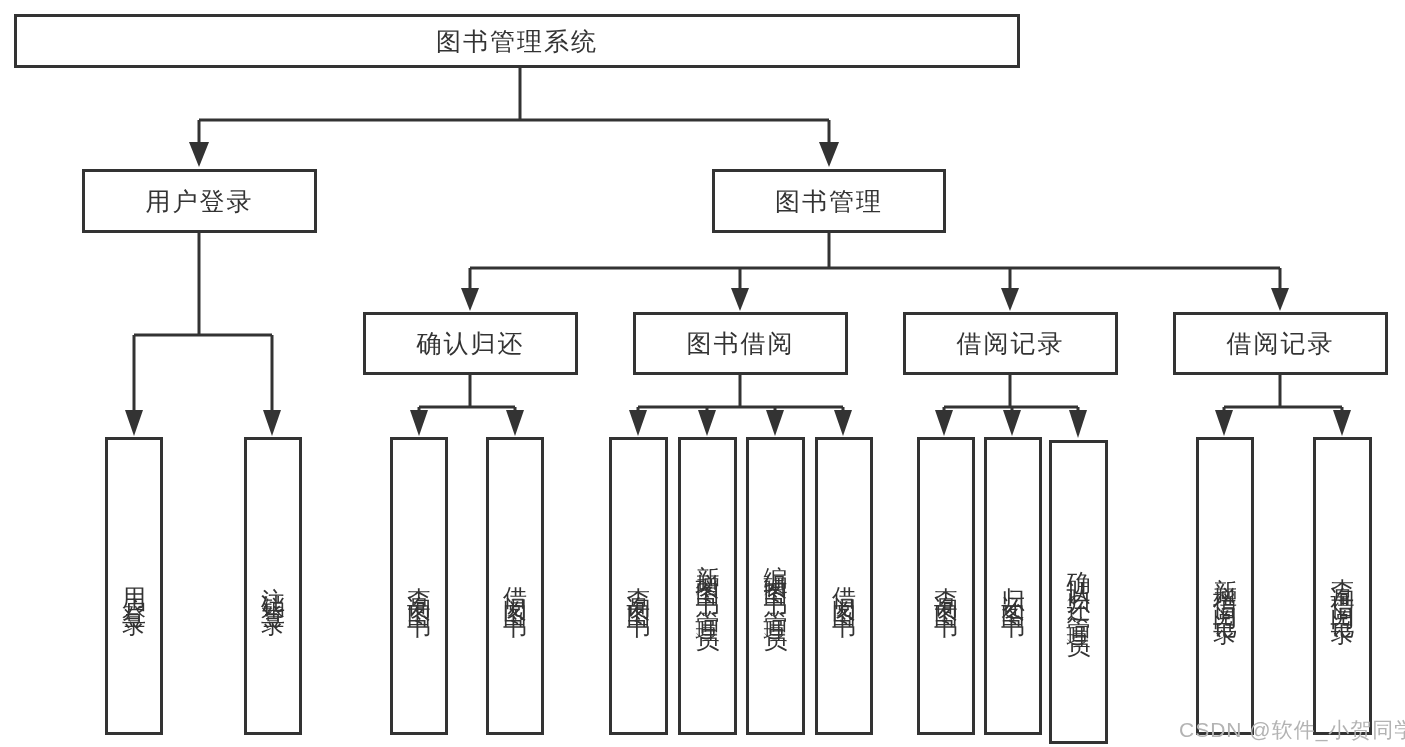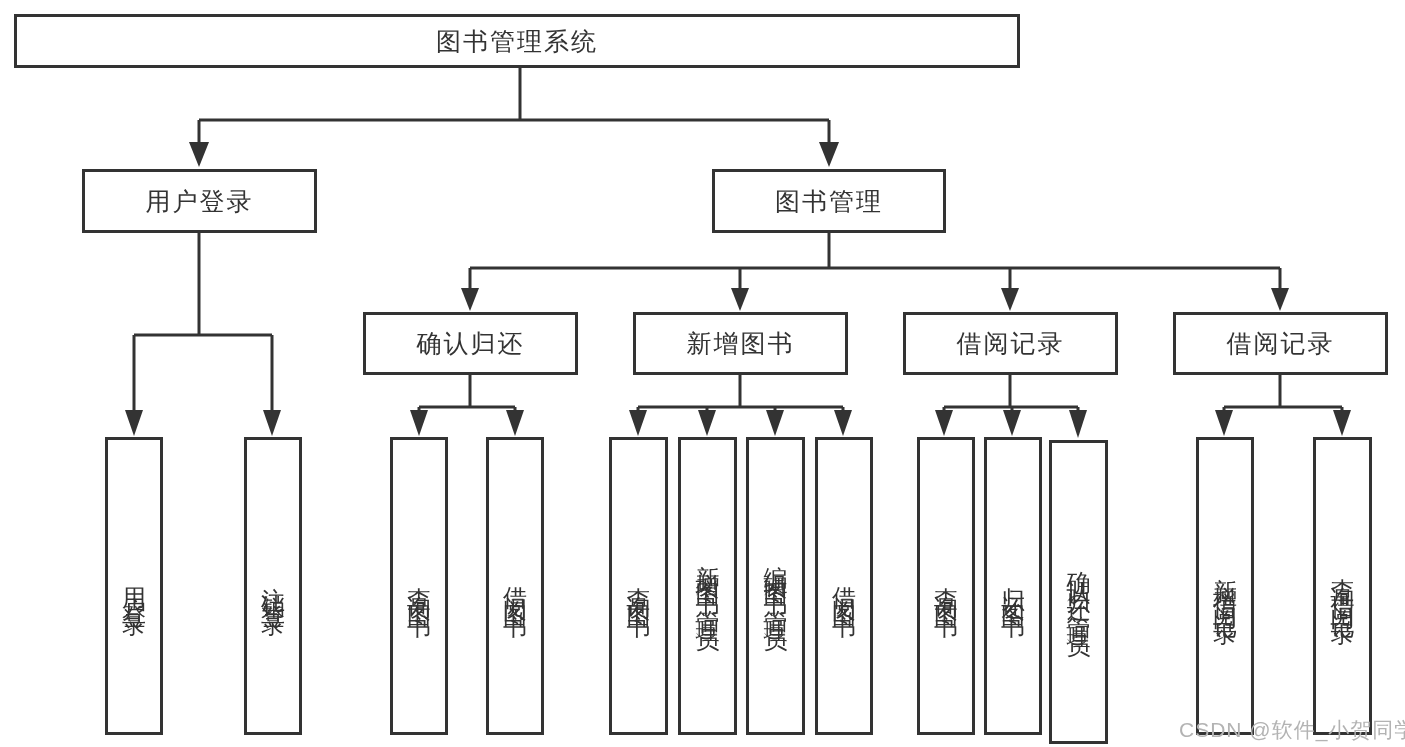"新增图书" div.box { text: 新增图书 -> 图书借阅 }
